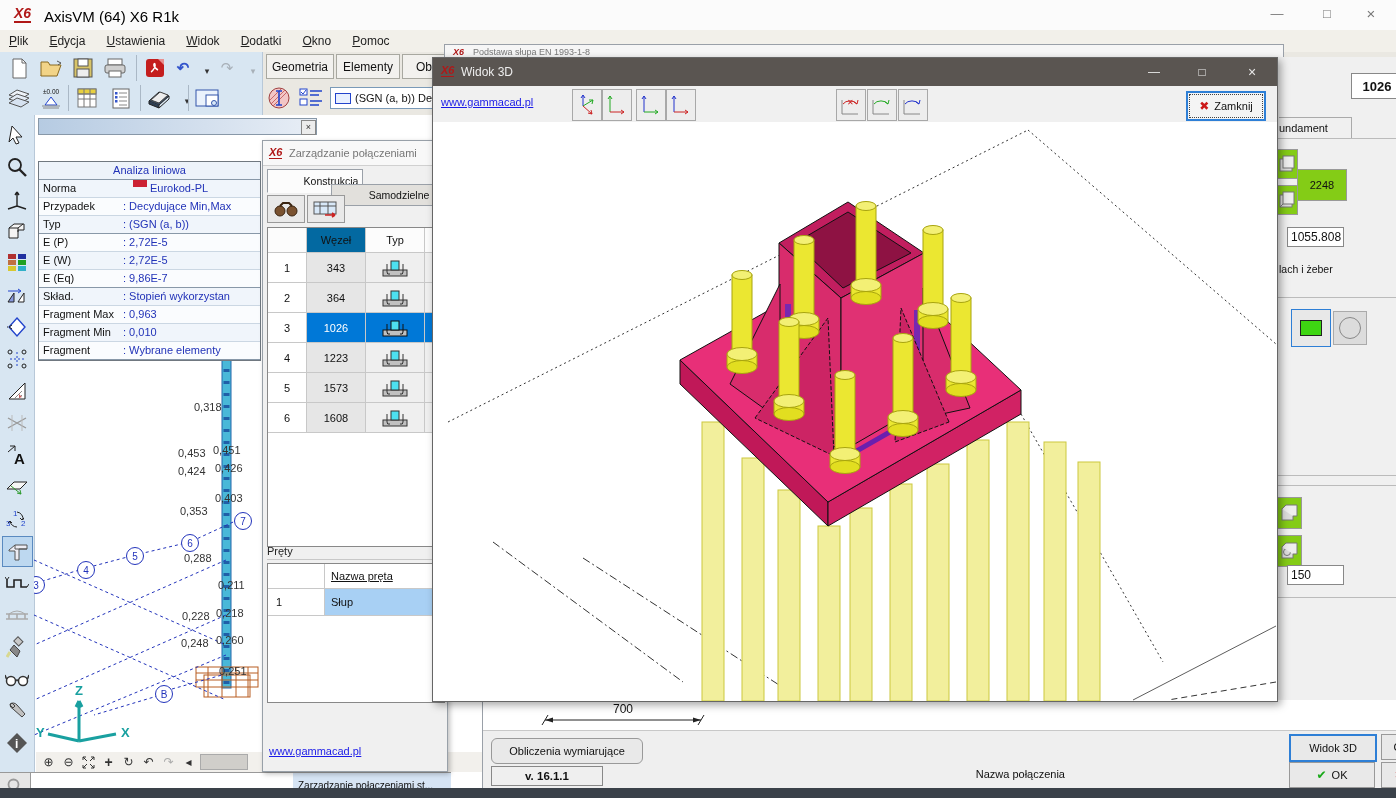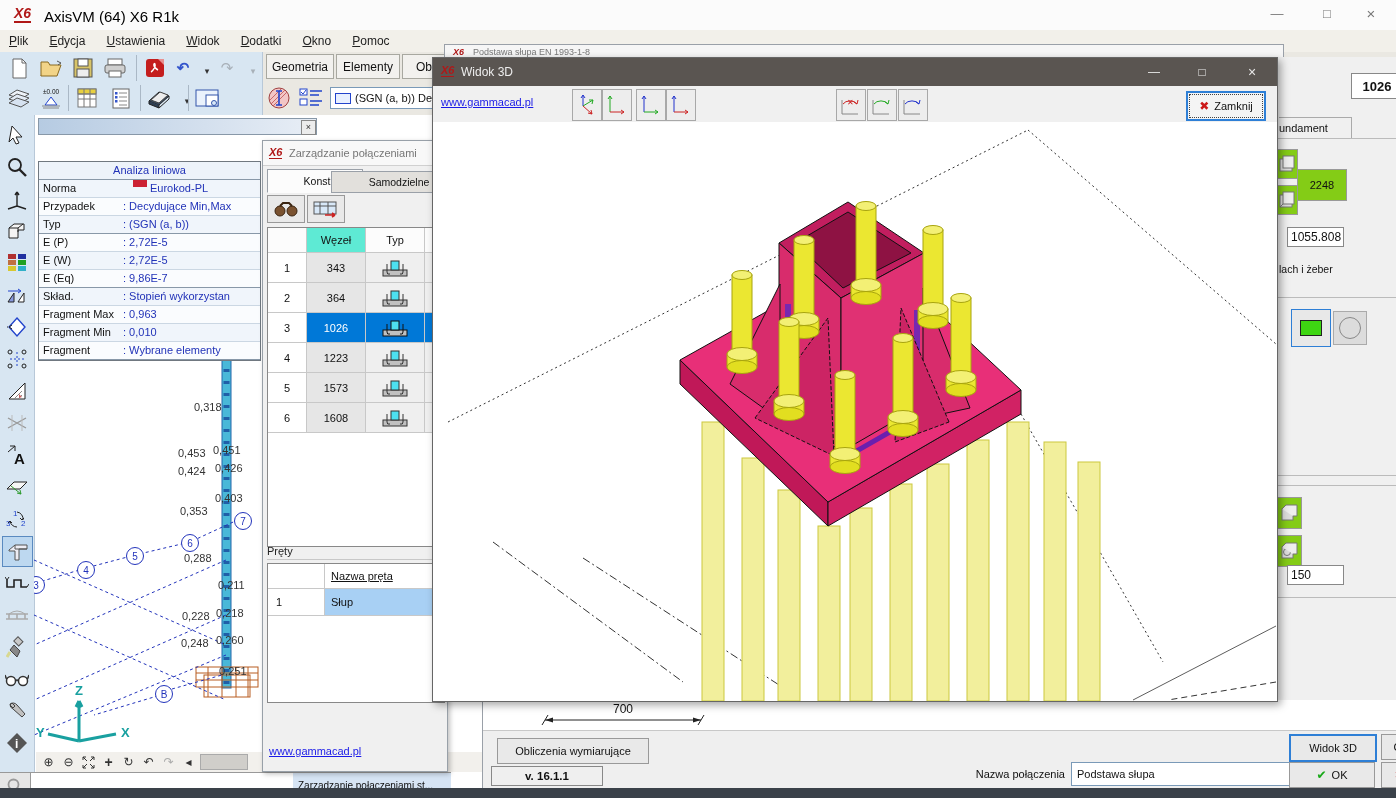"Samodzielne" .ctab.off { margin-top: 2px -> 15px }
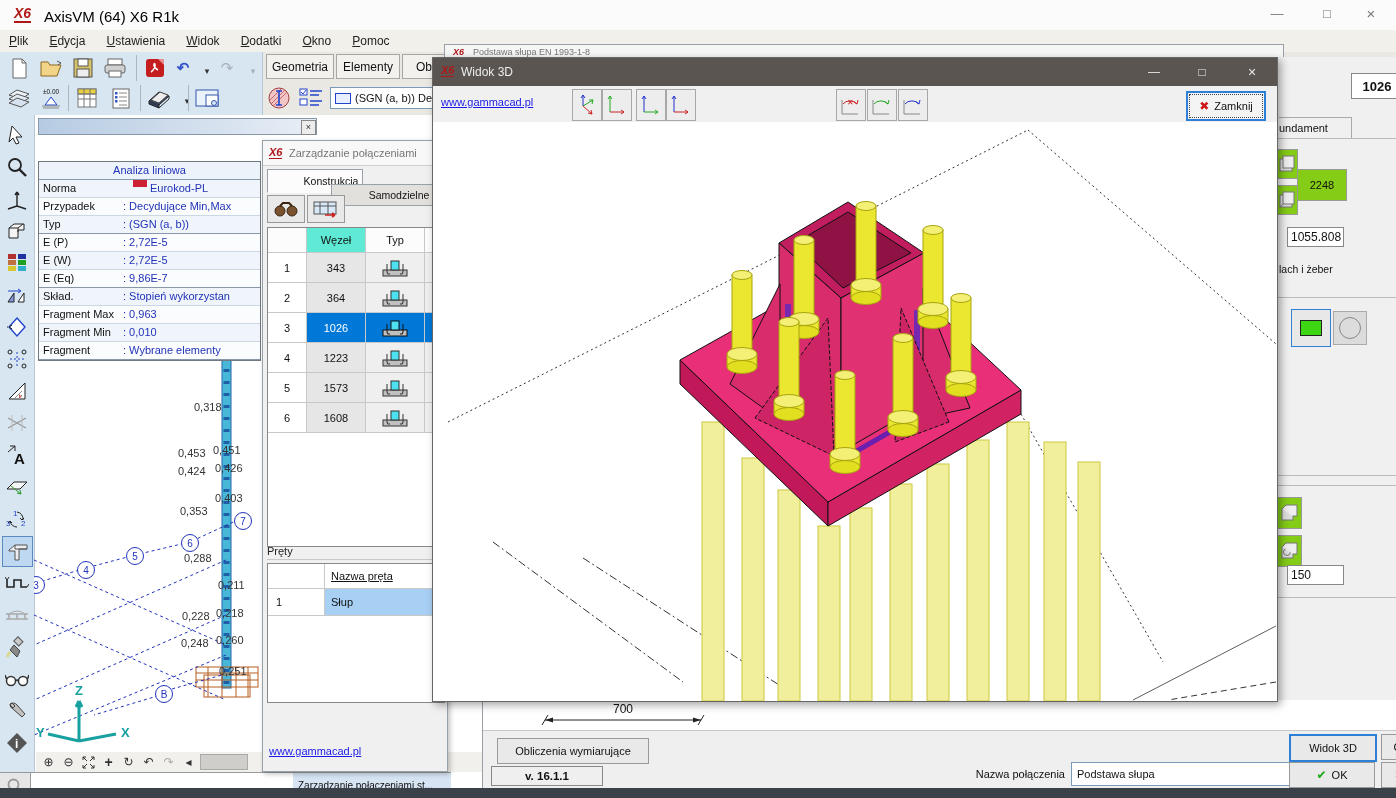"Węzeł" div.tcell { background: #5eead4 -> #0369a1 }
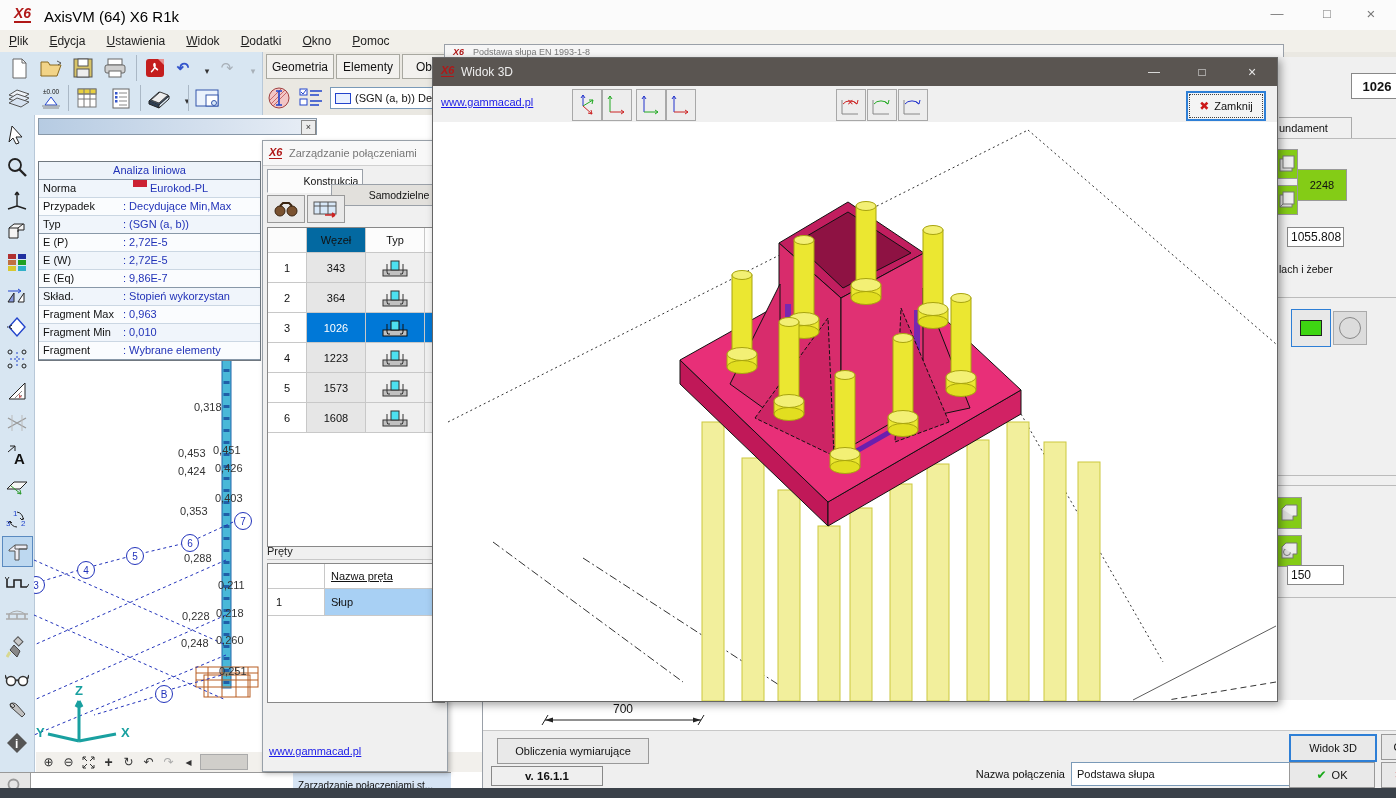"Obliczenia wymiarujące" div.abs { border-radius: none -> 6px; left: 14px -> 8px }
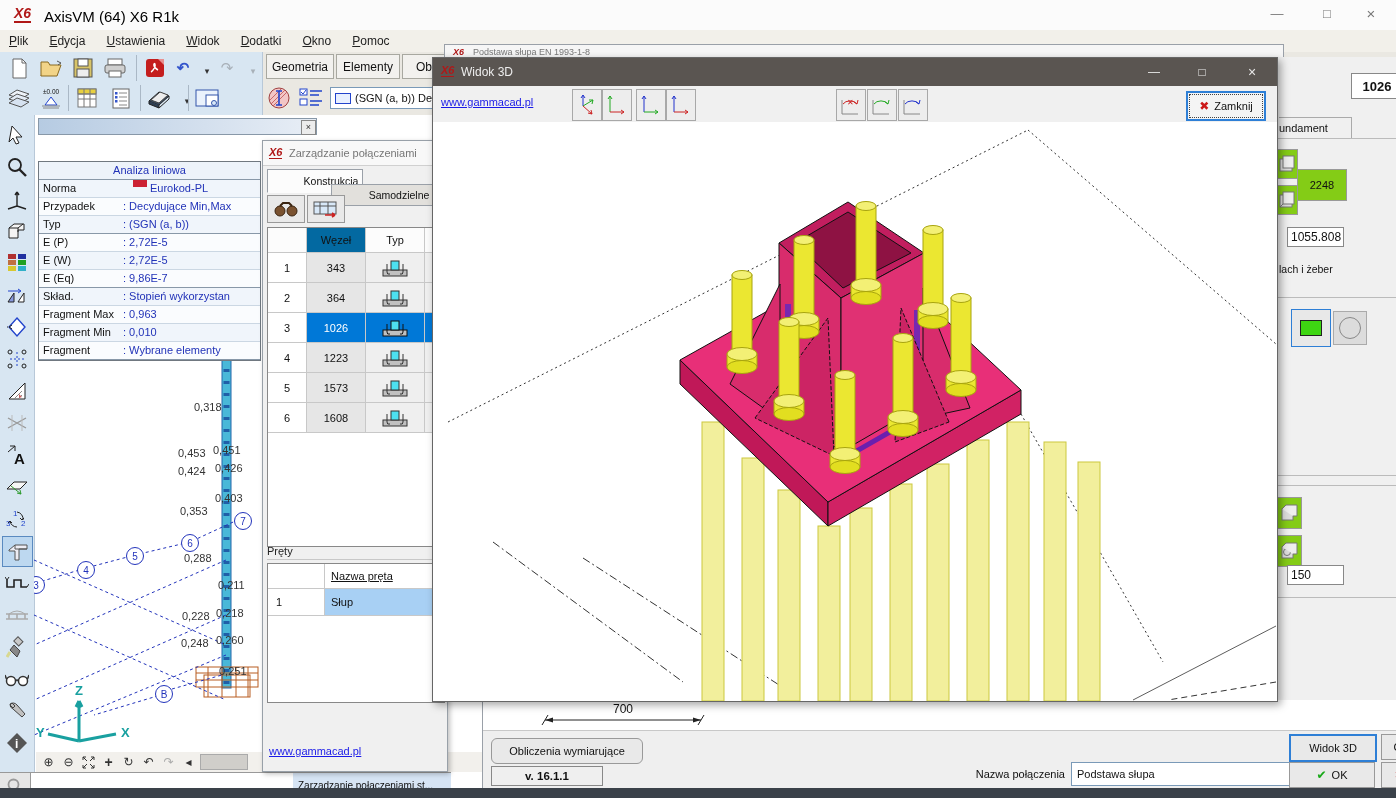"Podstawa słupa" div.abs { html: <div>Podstawa słupa</div> -> none }
